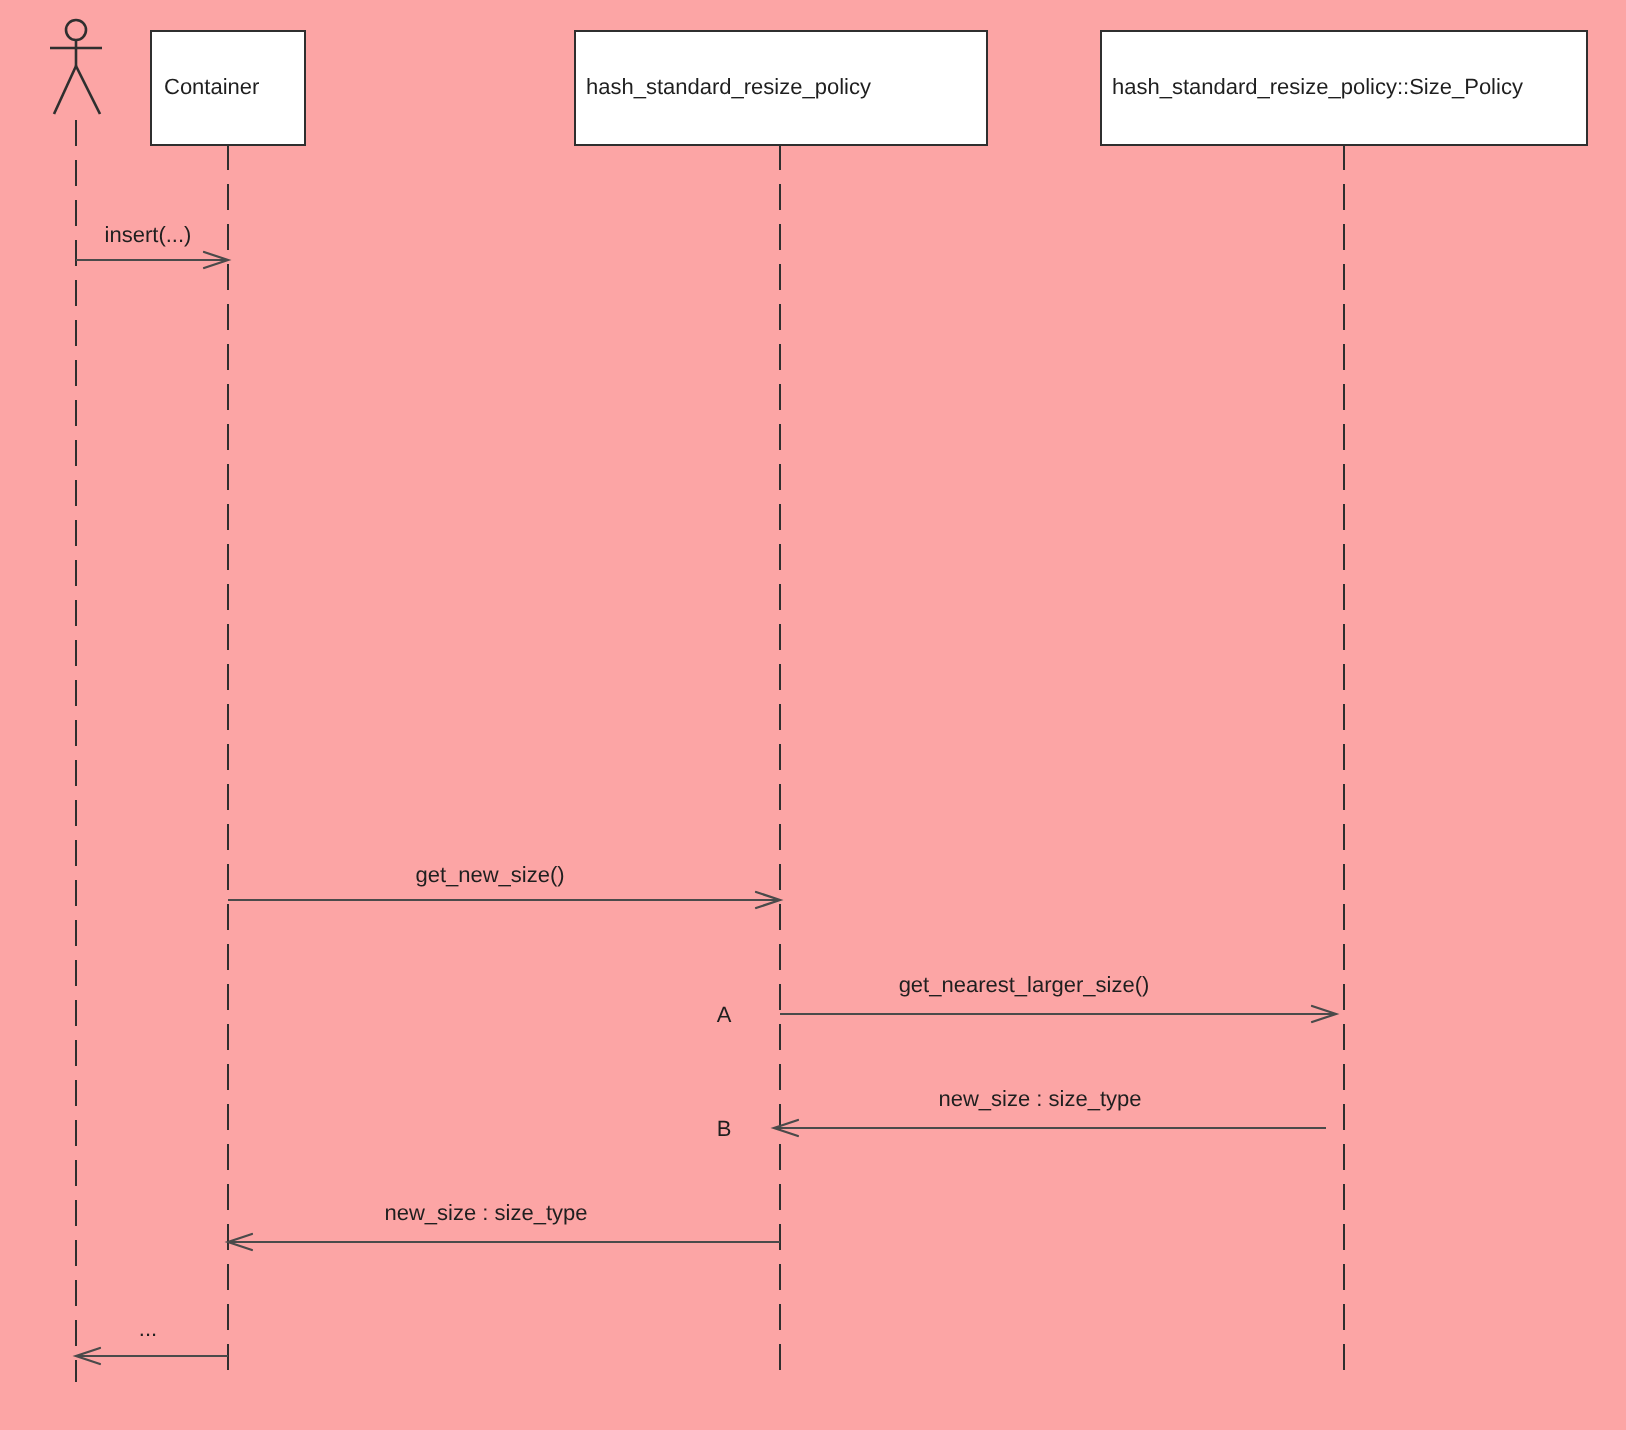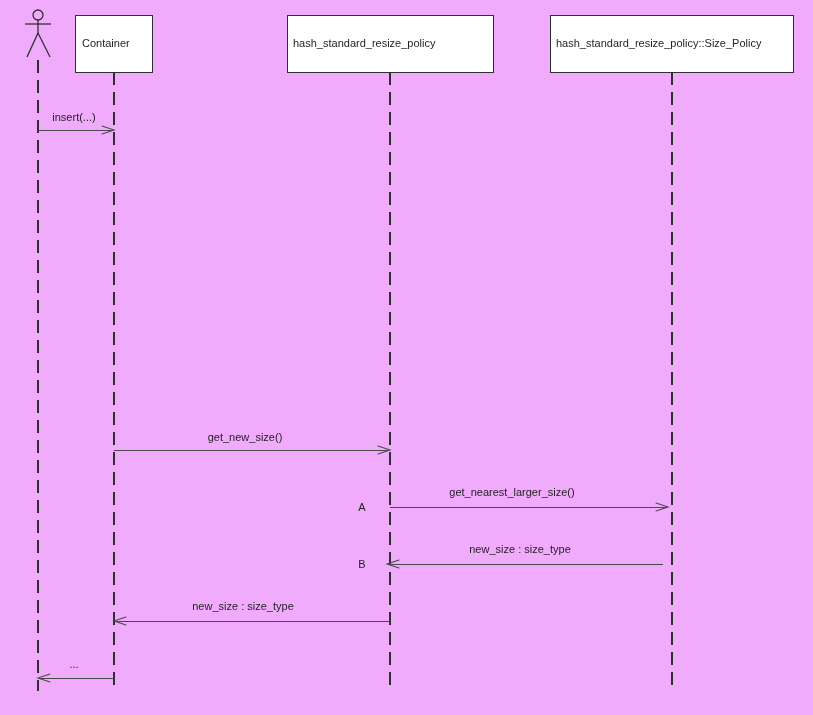"Container" .canvas { background: #f0abfc -> #fca5a5 }
